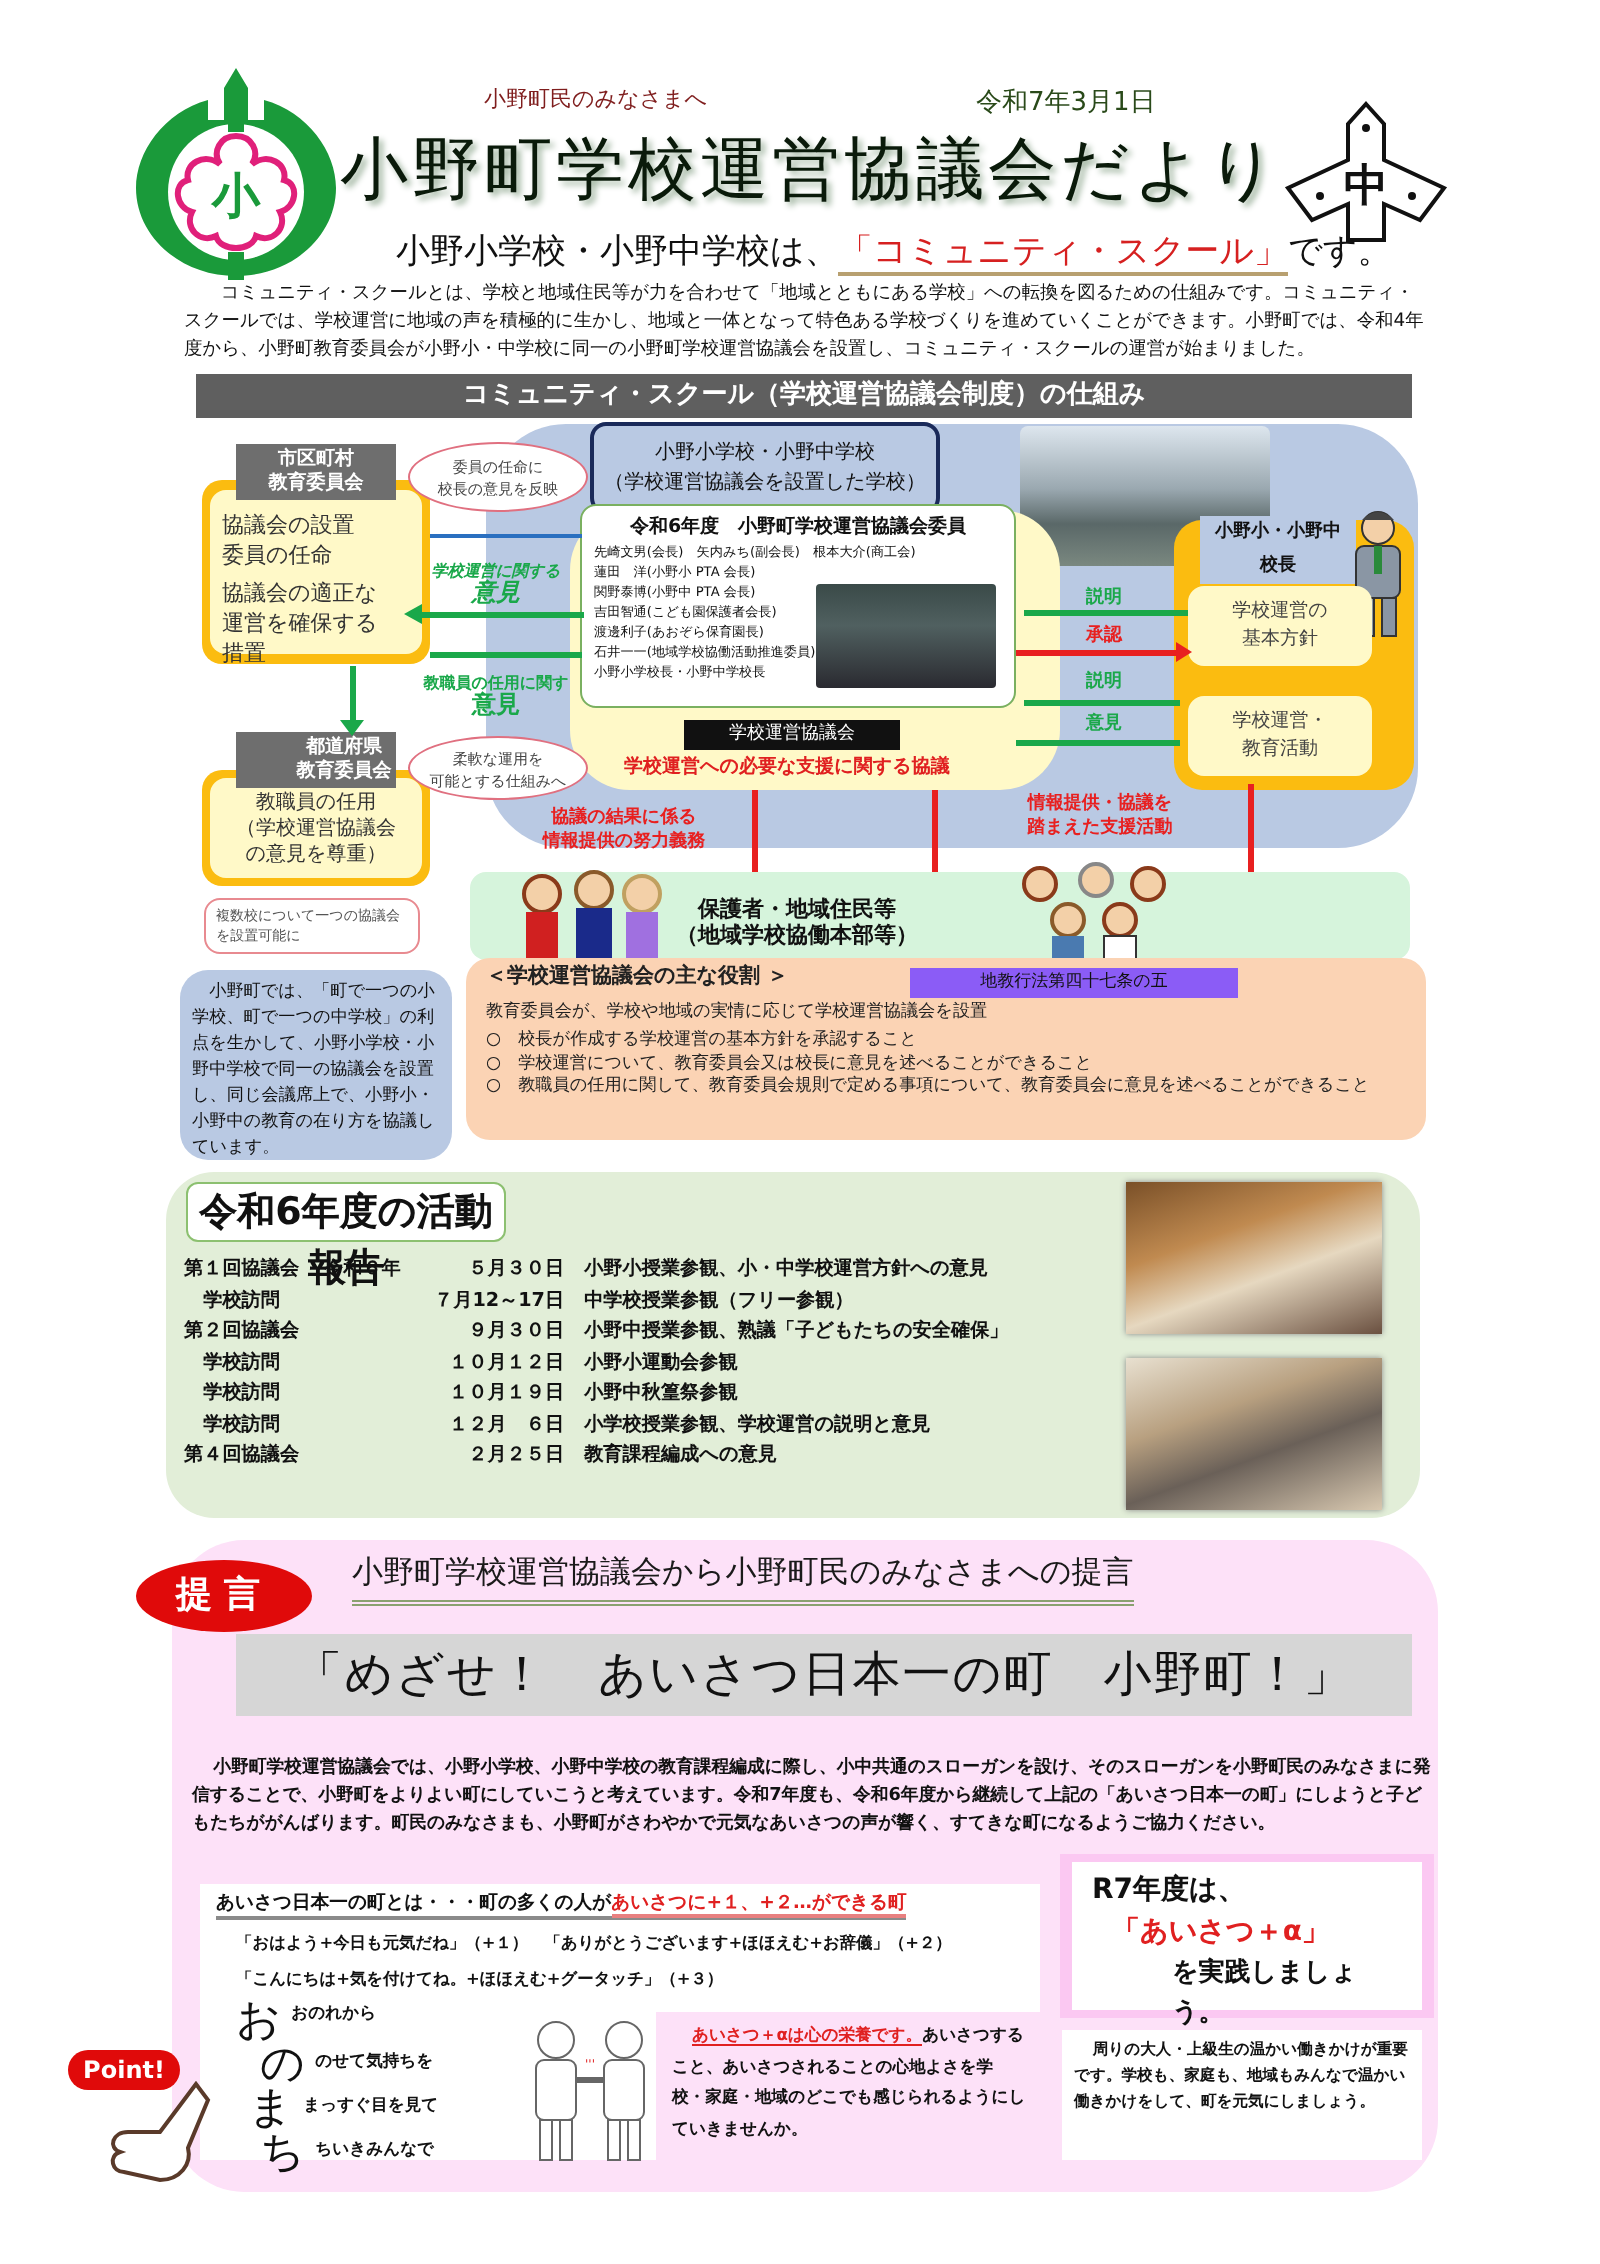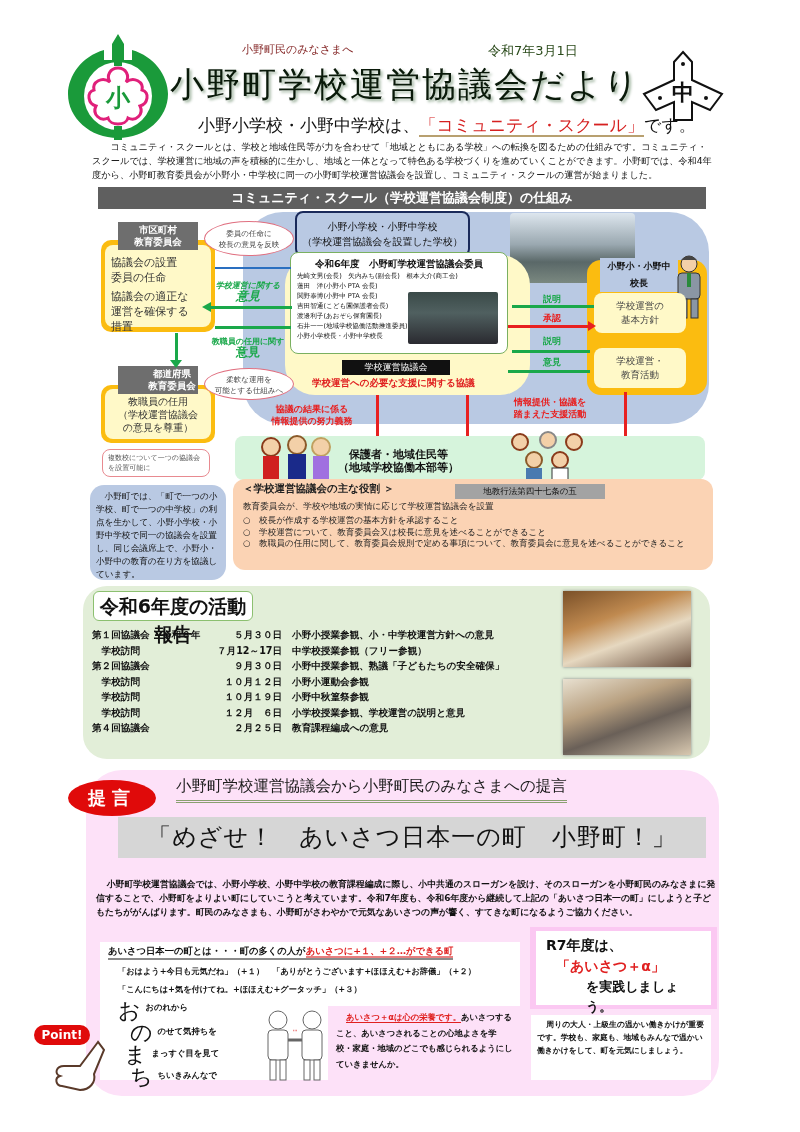"地教行法第四十七条の五" .role-law { background: #a3a3a3 -> #8b5cf6; width: 150px -> 164px }
